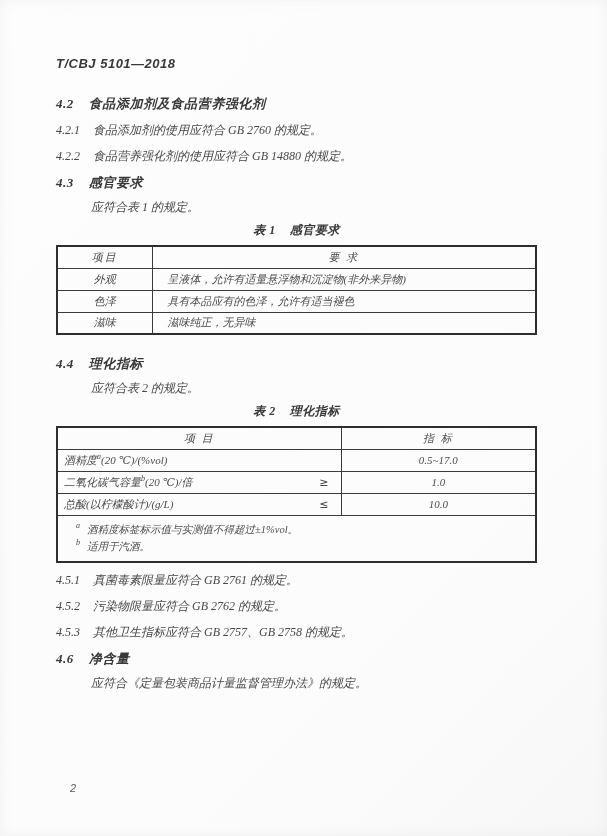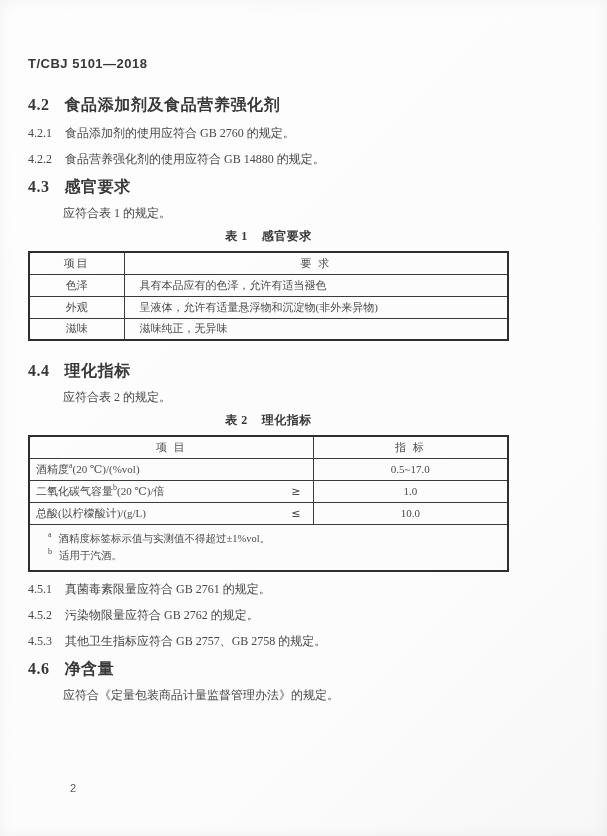"T/CBJ 5101—2018" .page { font-style: none -> italic; padding: 56px 0 0 28px -> 56px 0 0 56px }
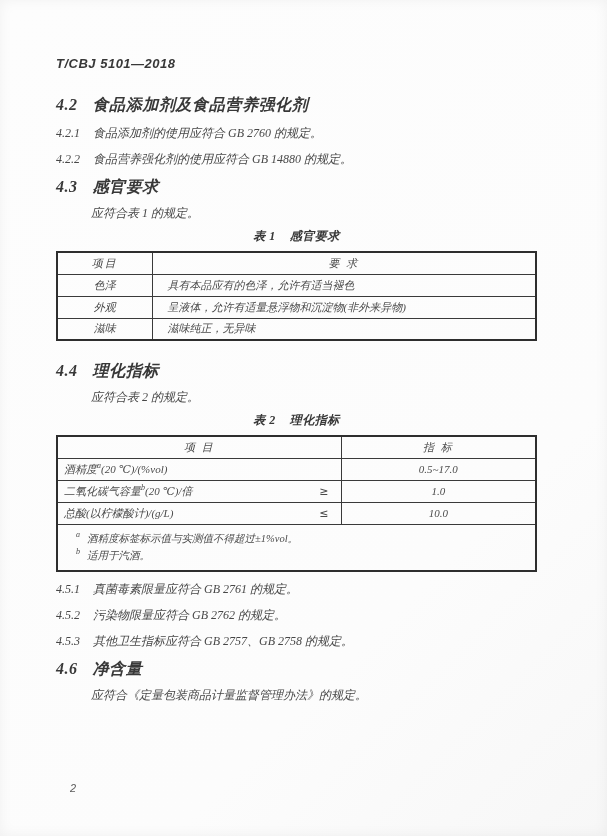"4.2 食品添加剂及食品营养强化剂" .heading { font-size: 16px -> 13px }
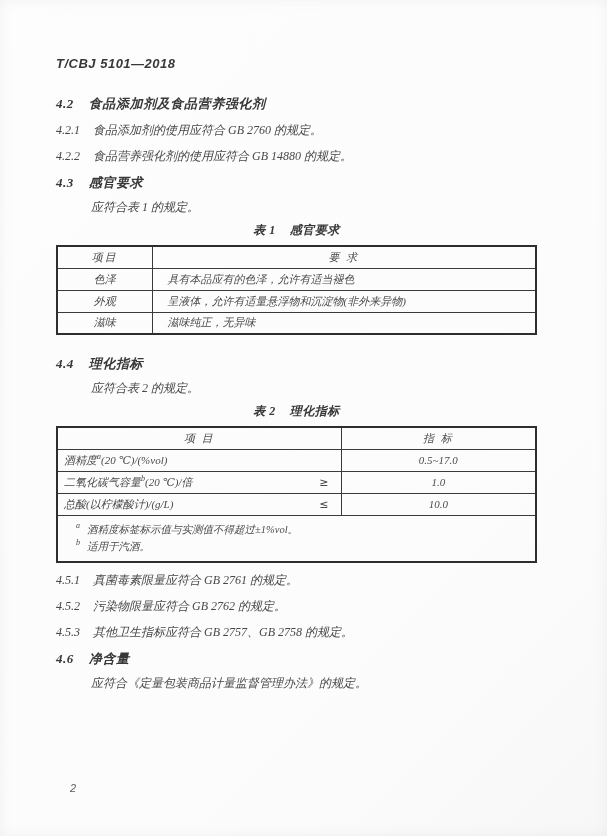"色泽" tr { order: before "外观" -> after "外观" }
